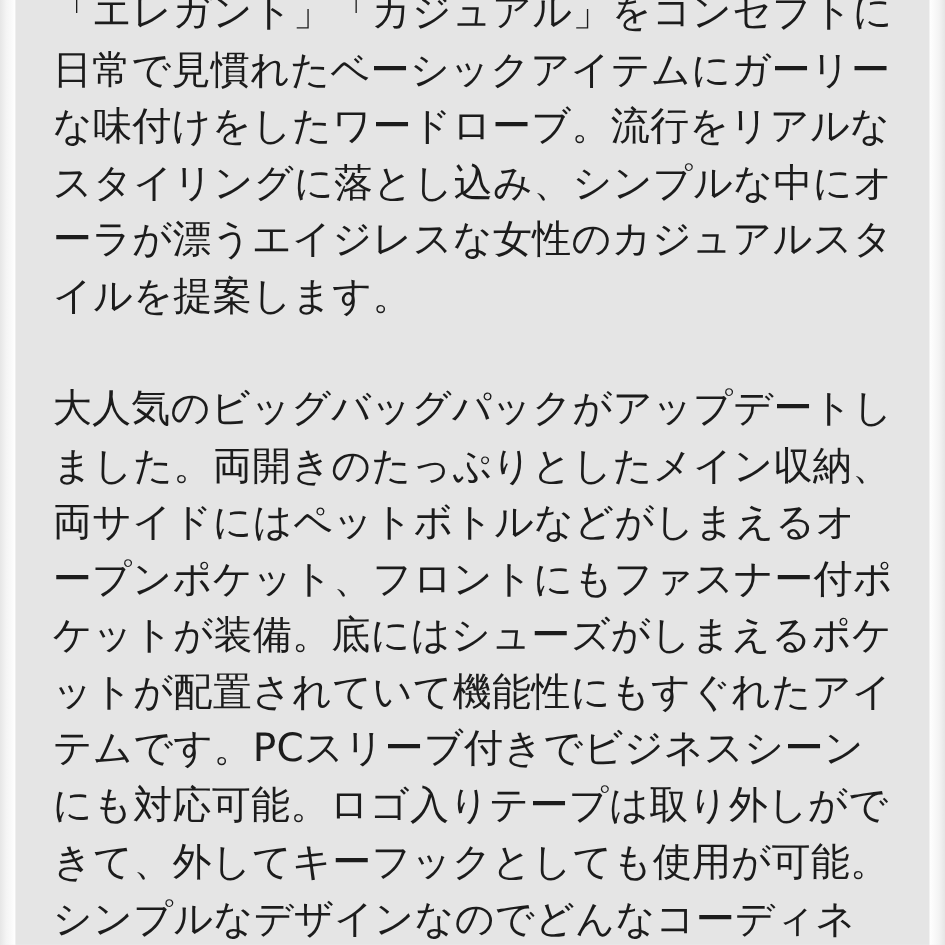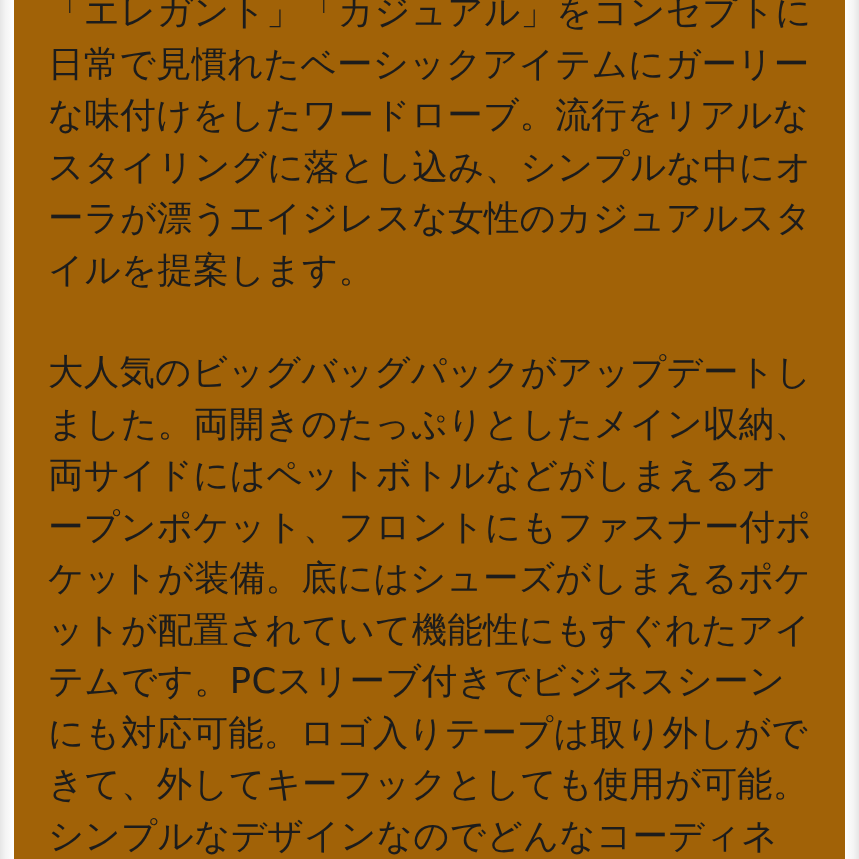"「エレガント」「カジュアル」をコンセプトに日常で見慣れたベーシックアイテムにガー" .page { background: #a16207 -> #e5e5e5 }
